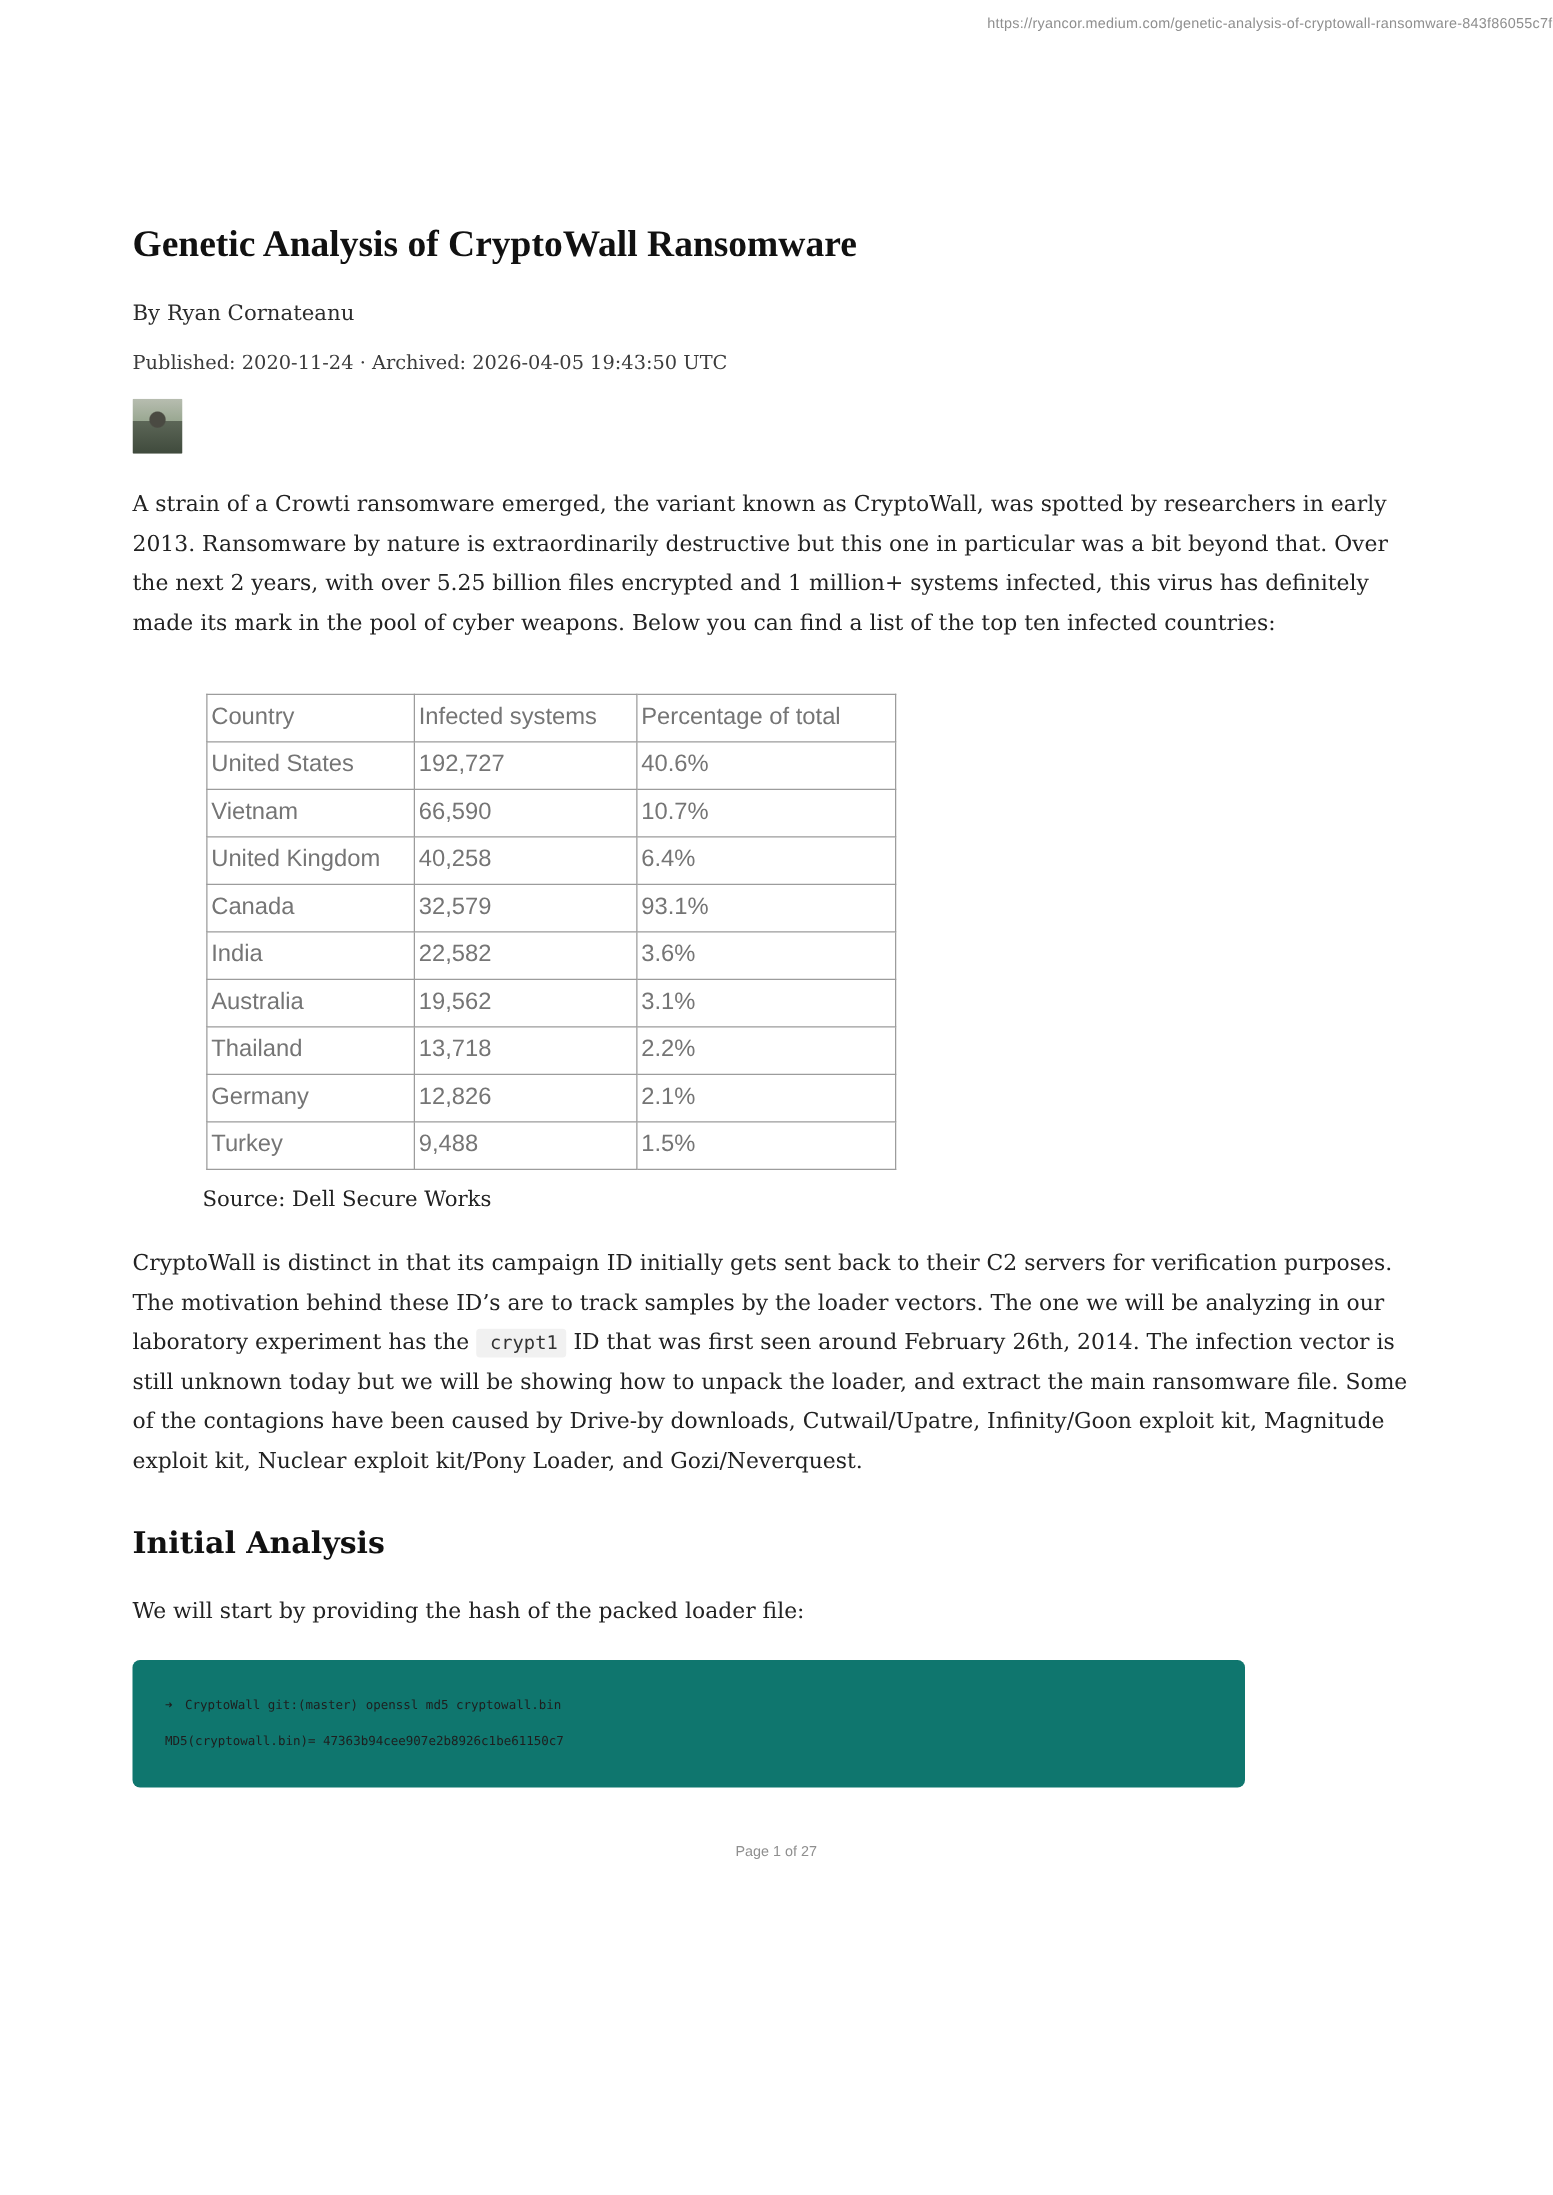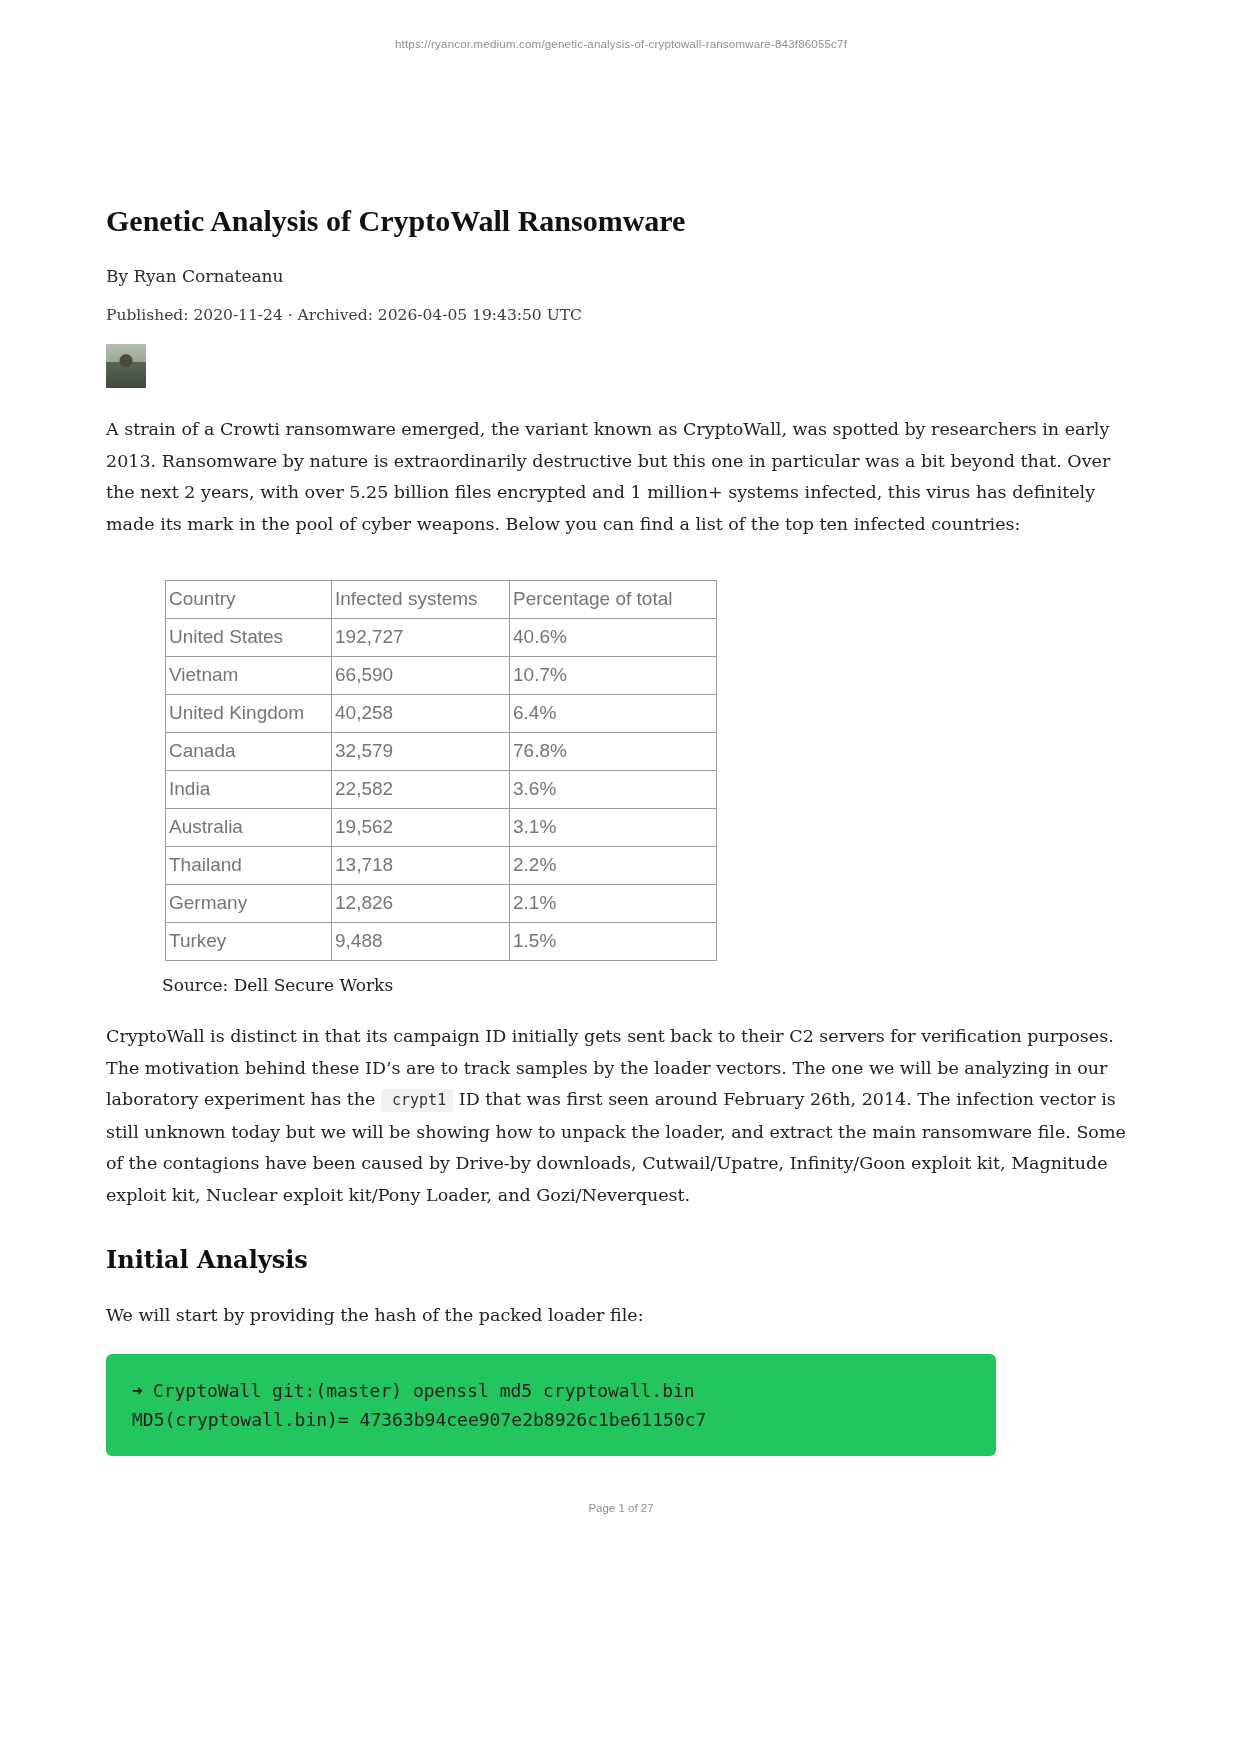"https://ryancor.medium.com/genetic-analy" .print-url { padding-top: 38px -> 13px; text-align: center -> right }
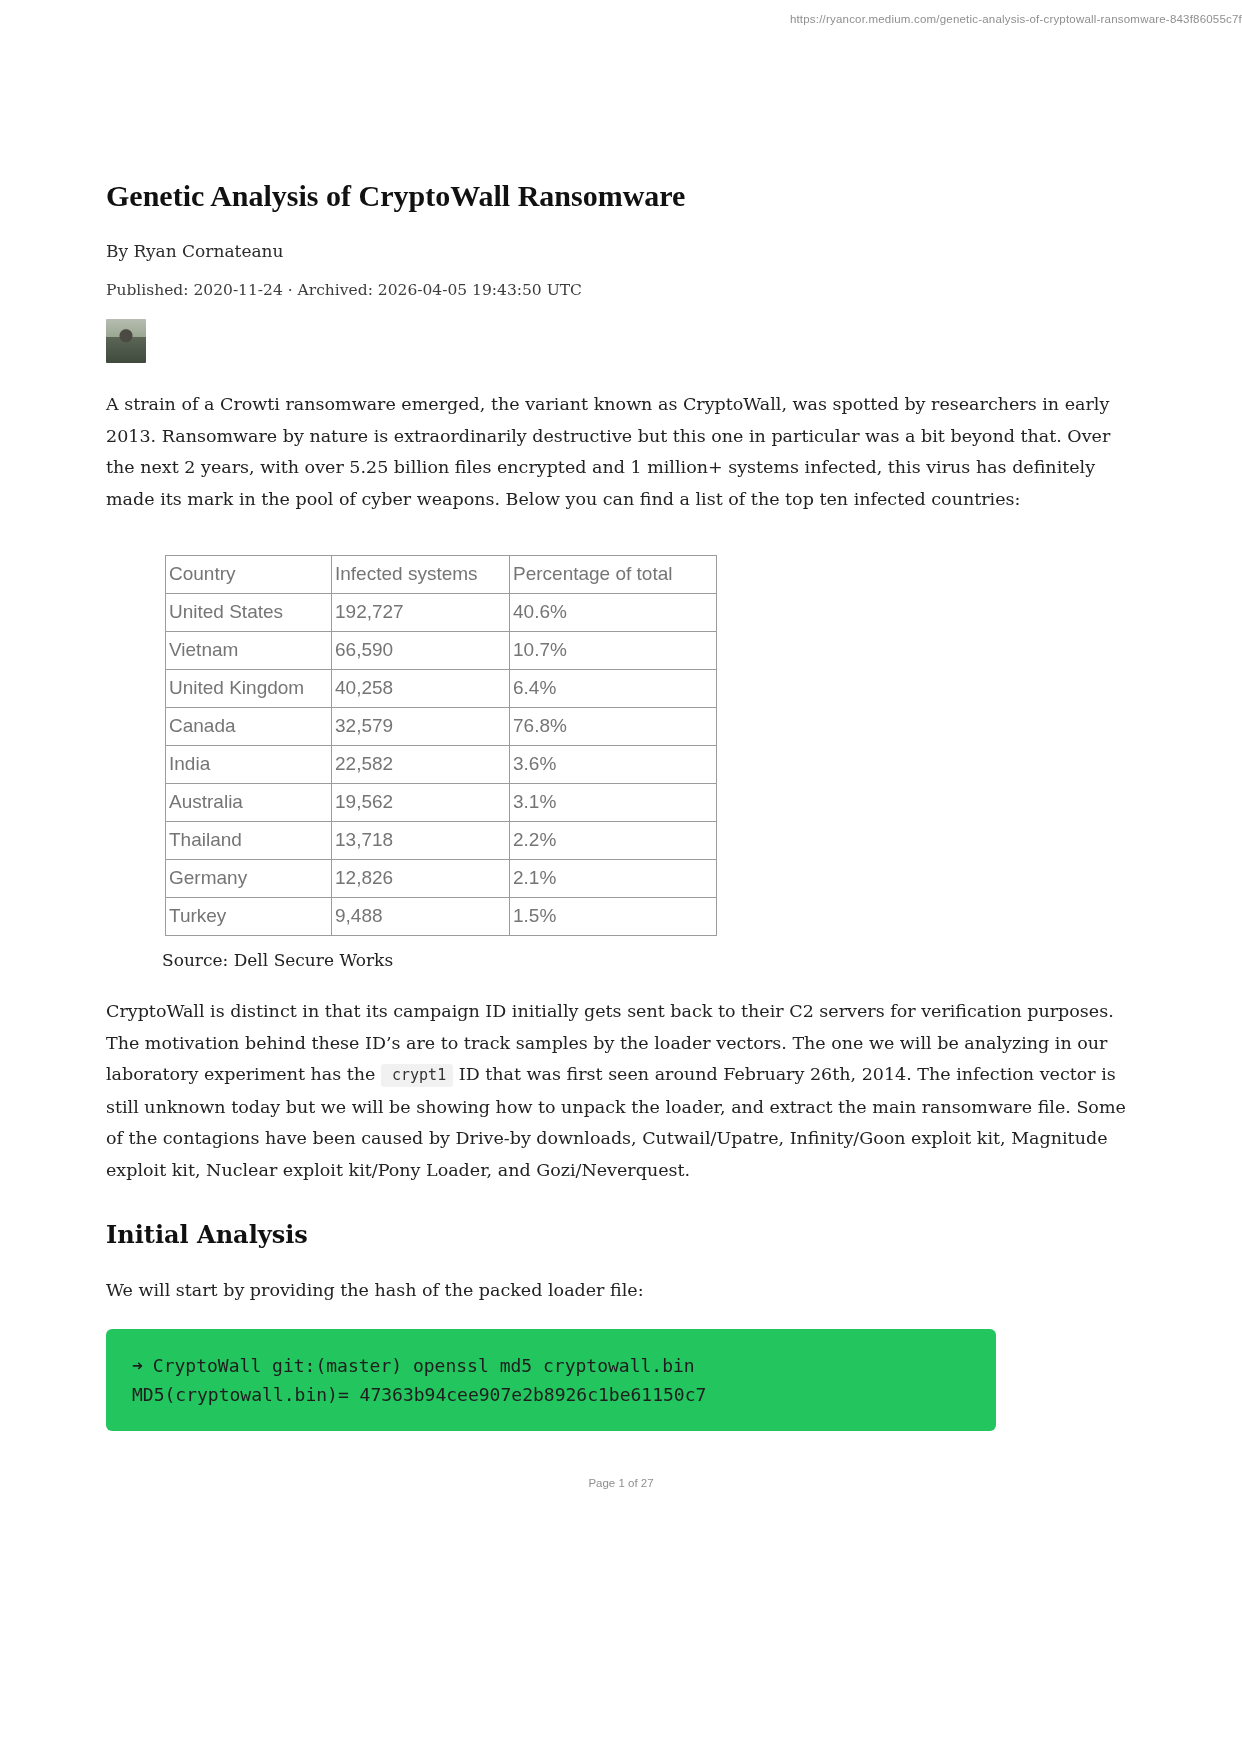"76.8%" td { text: 76.8% -> 93.1% }
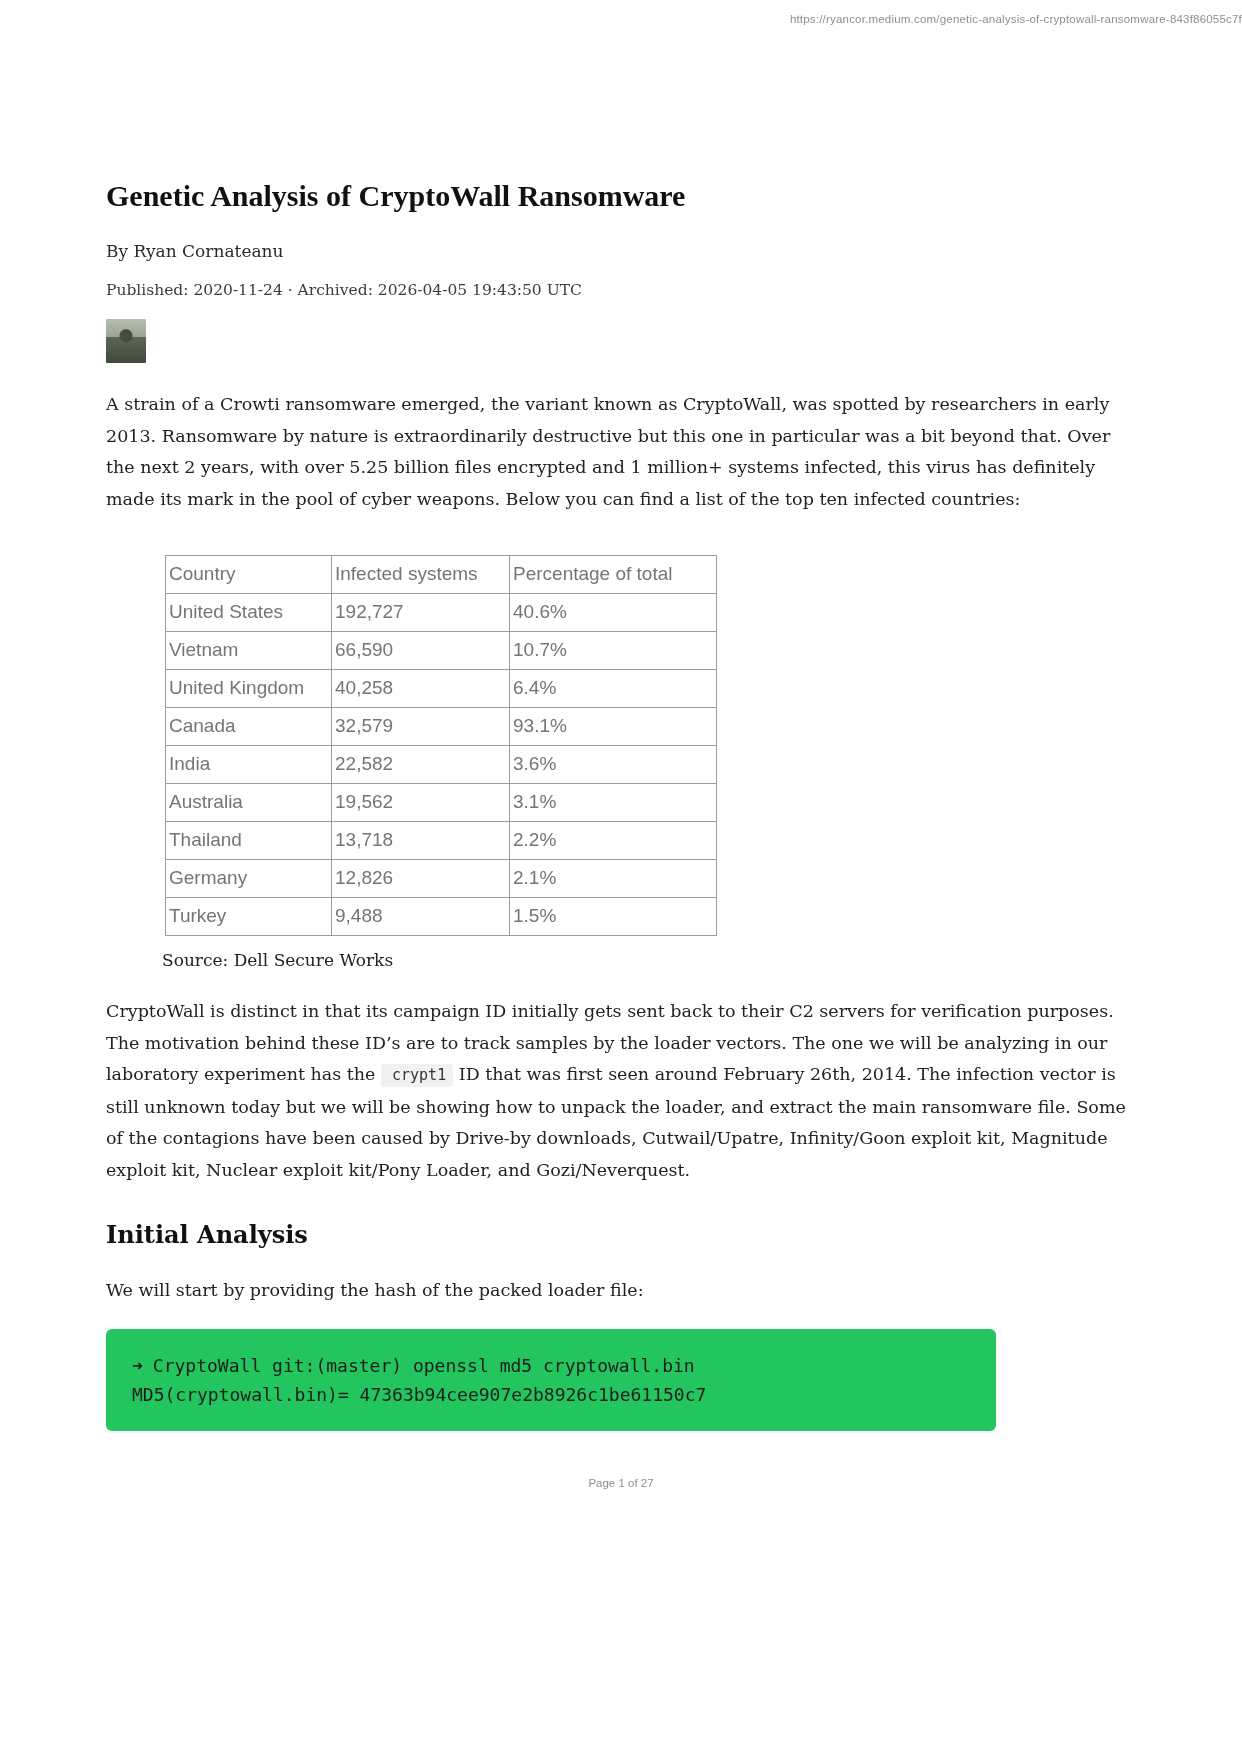"➜ CryptoWall git:(master) openssl md5" .code-block { background: #22c55e -> #0f766e; font-size: 18px -> 10px }
